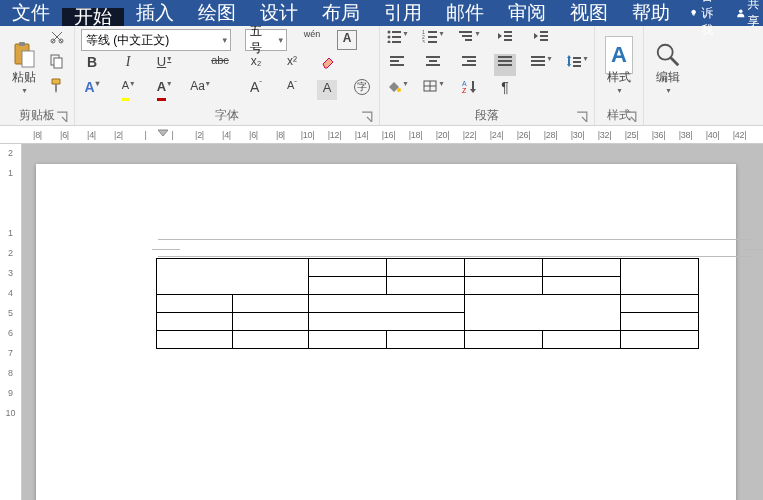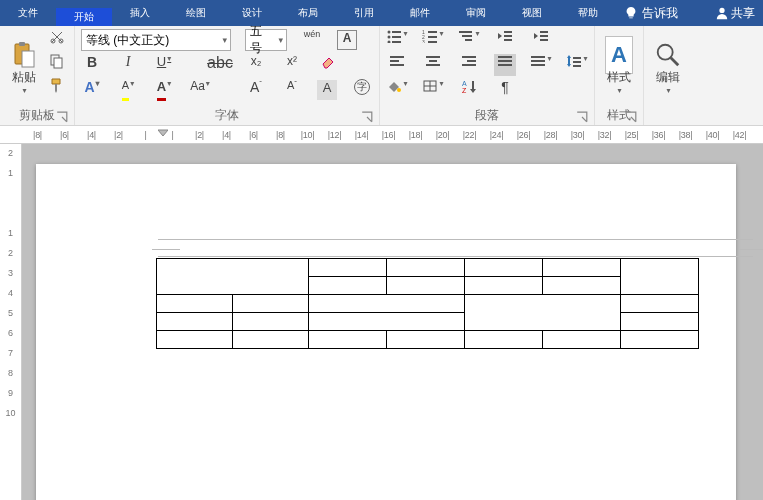"文件" .tab { font-size: 10px -> 19px; padding: 0 18px -> 0 12px }
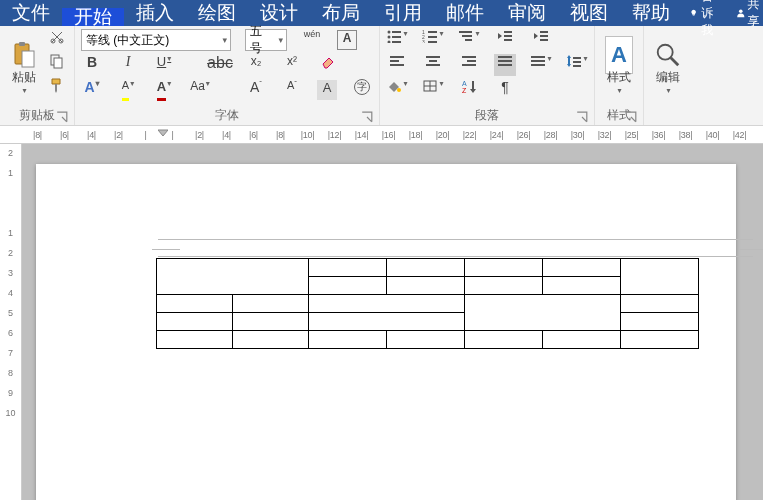"开始" .tab.active { background: #1d4ed8 -> #0f172a }
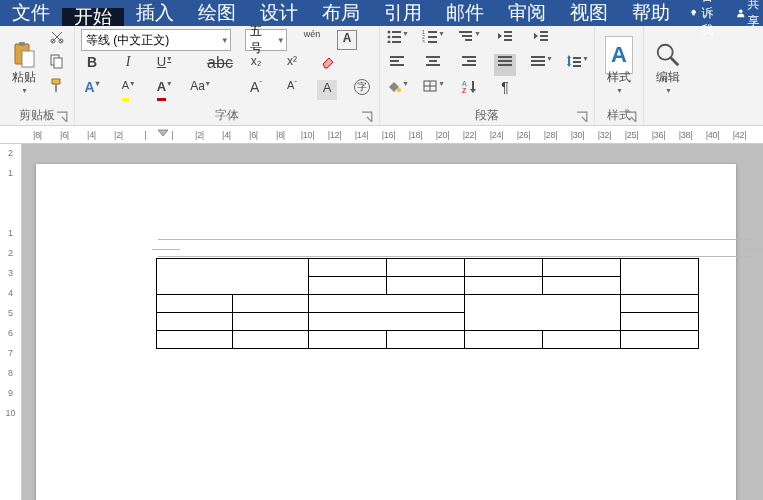"abc" div.ibtn { font-size: 16px -> 11px }
